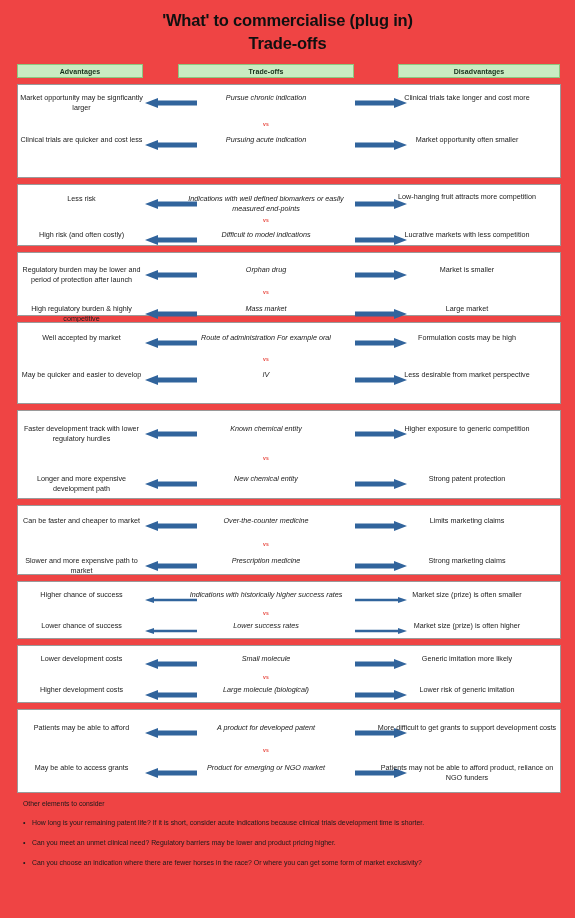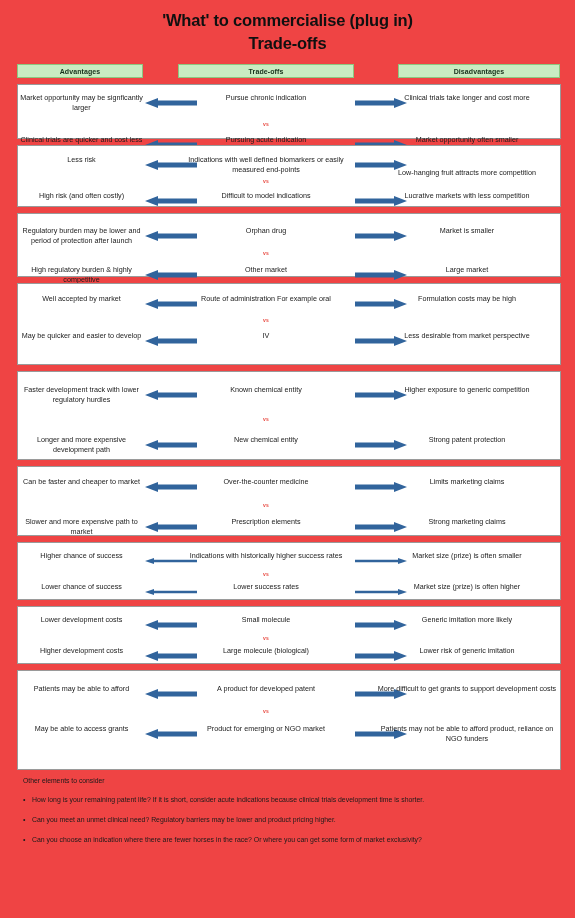"Market opportunity may be signficantly" div.trade-row { height: 55px -> 94px }
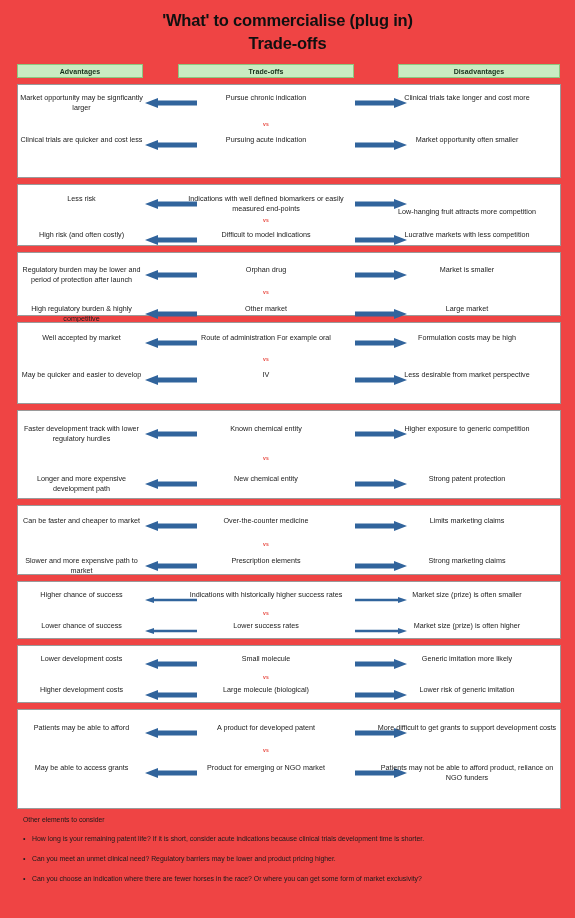"Pursue chronic indication" .cell.trd { font-style: none -> italic }
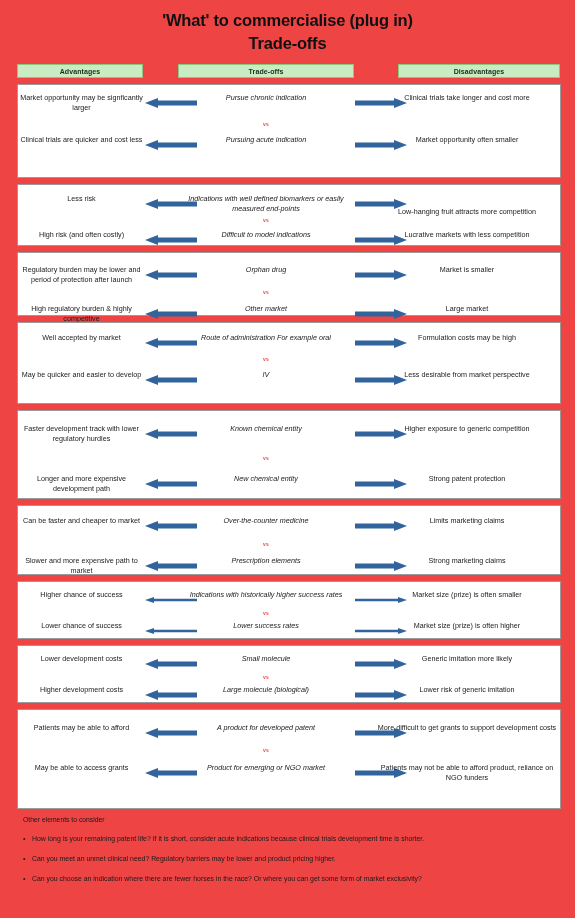"Low-hanging fruit attracts more" div.cell { top: 22px -> 7px }
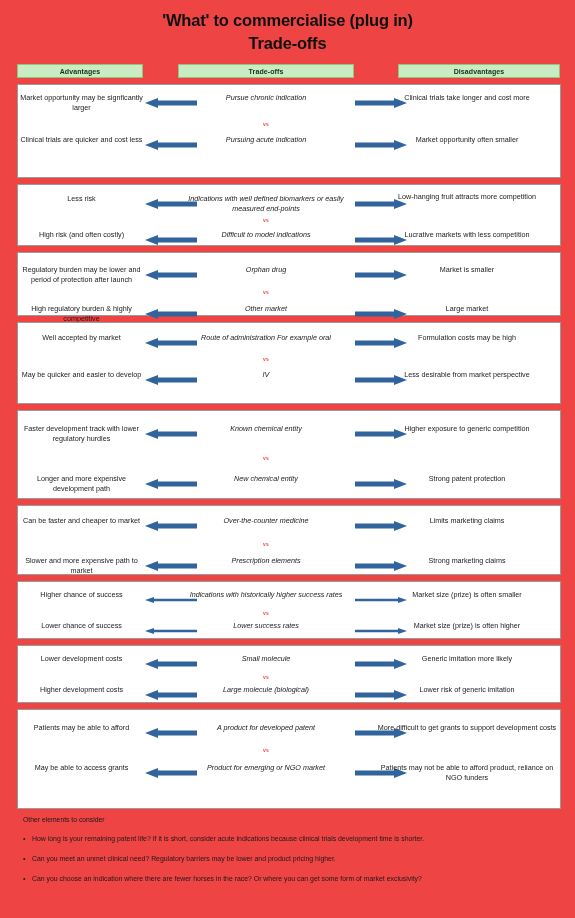"Other market" div.cell { text: Other -> Mass }
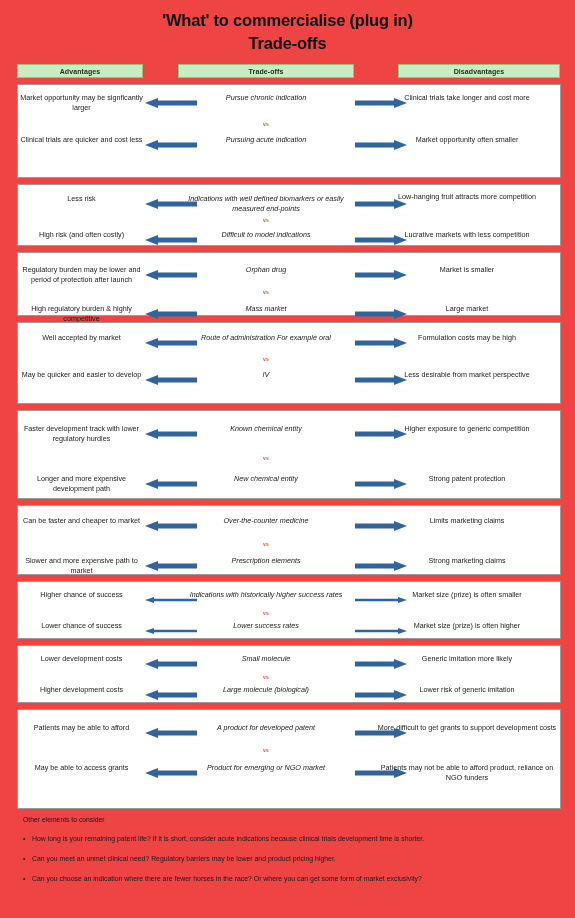"Prescription elements" div.cell { text: elements -> medicine }
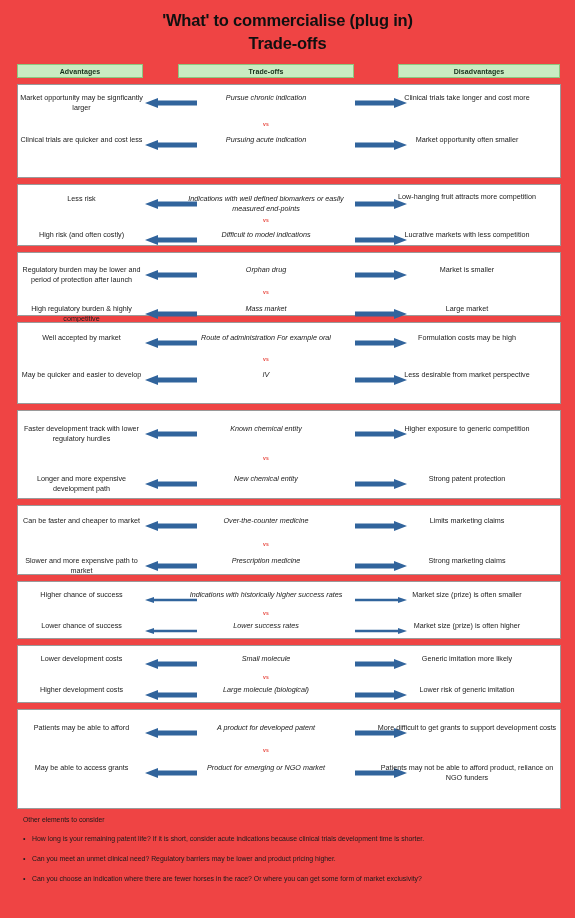"Patients may be able to" div.trade-row { height: 100px -> 84px }
